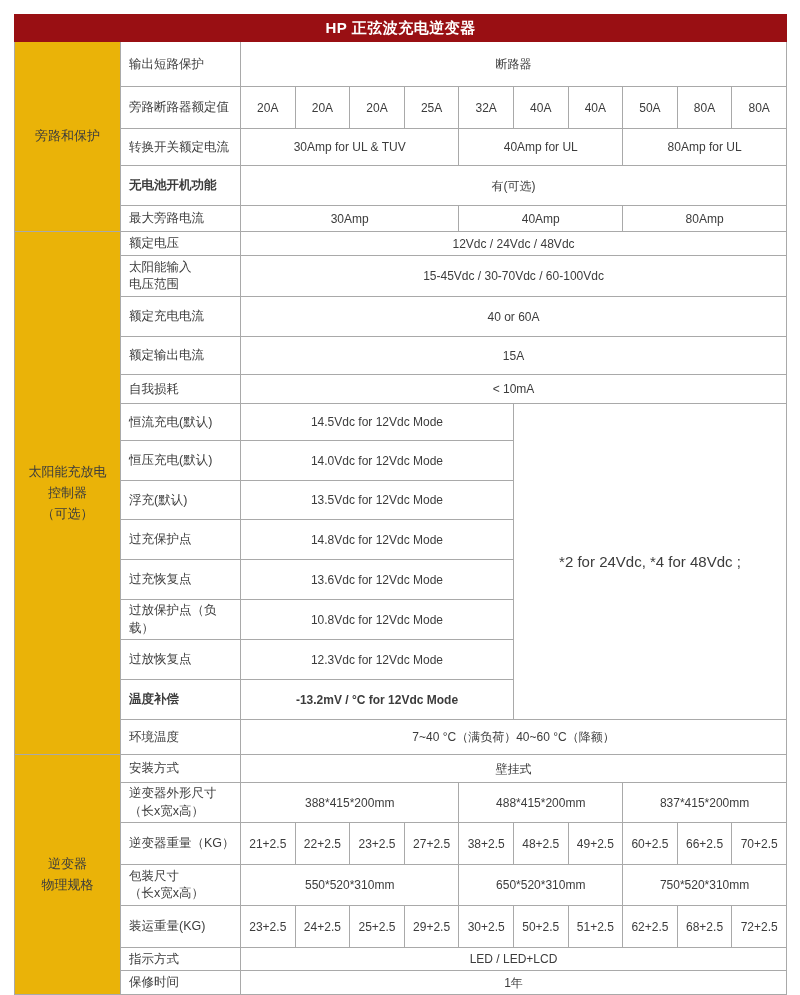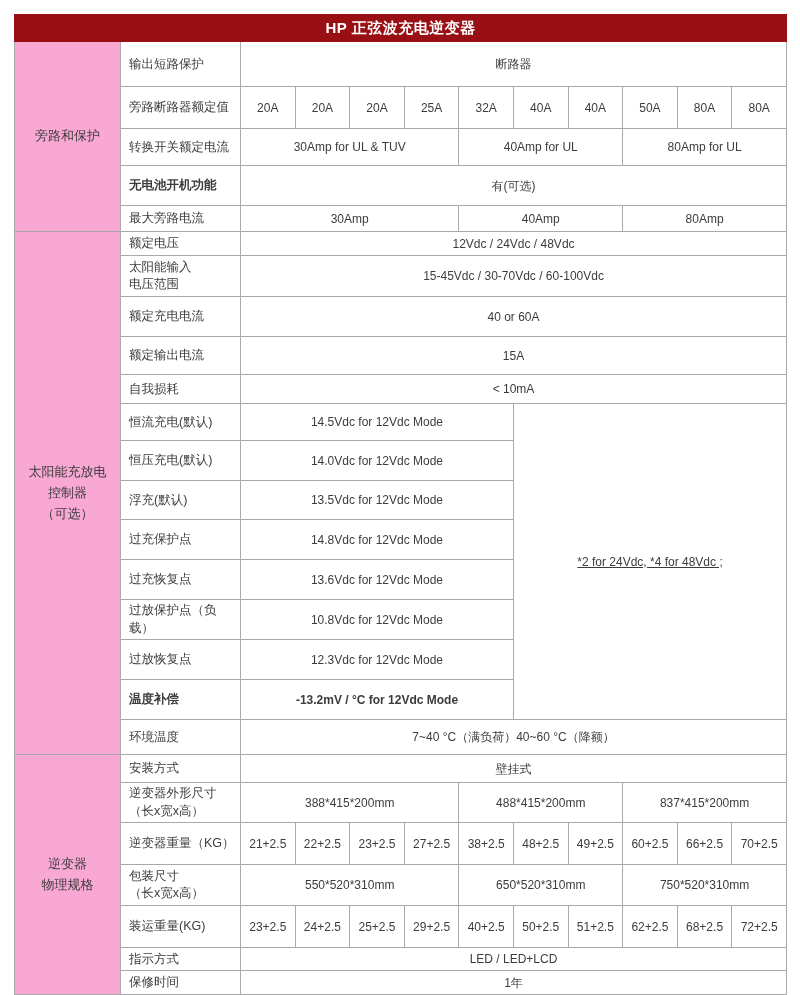"旁路和保护" td.group { background: #f9a8d4 -> #eab308 }
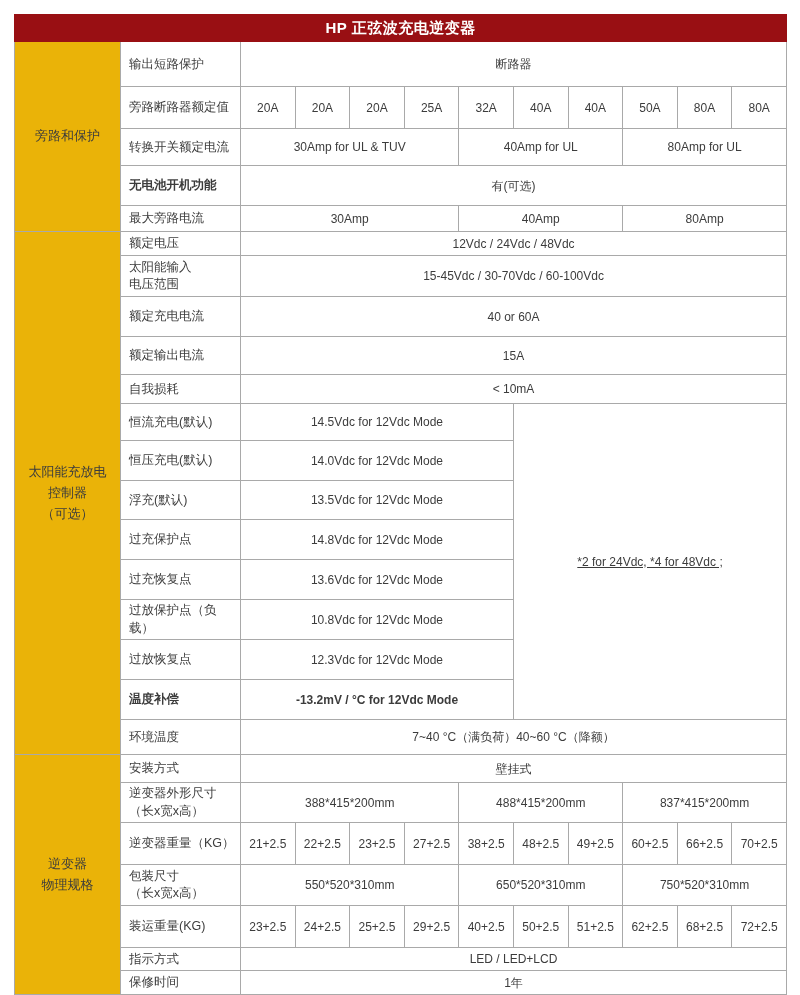"*2 for 24Vdc, *4 for" td.note { font-size: 12px -> 15px; text-decoration: underline -> none }
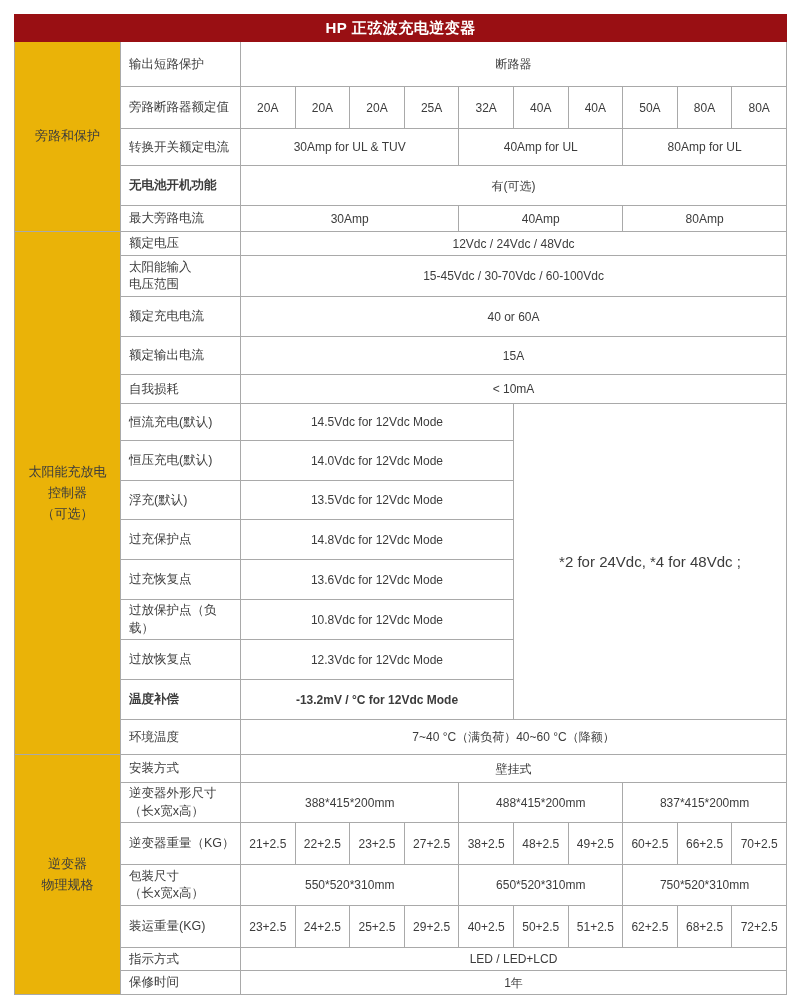"40+2.5" td.val { text: 40+2.5 -> 30+2.5 }
